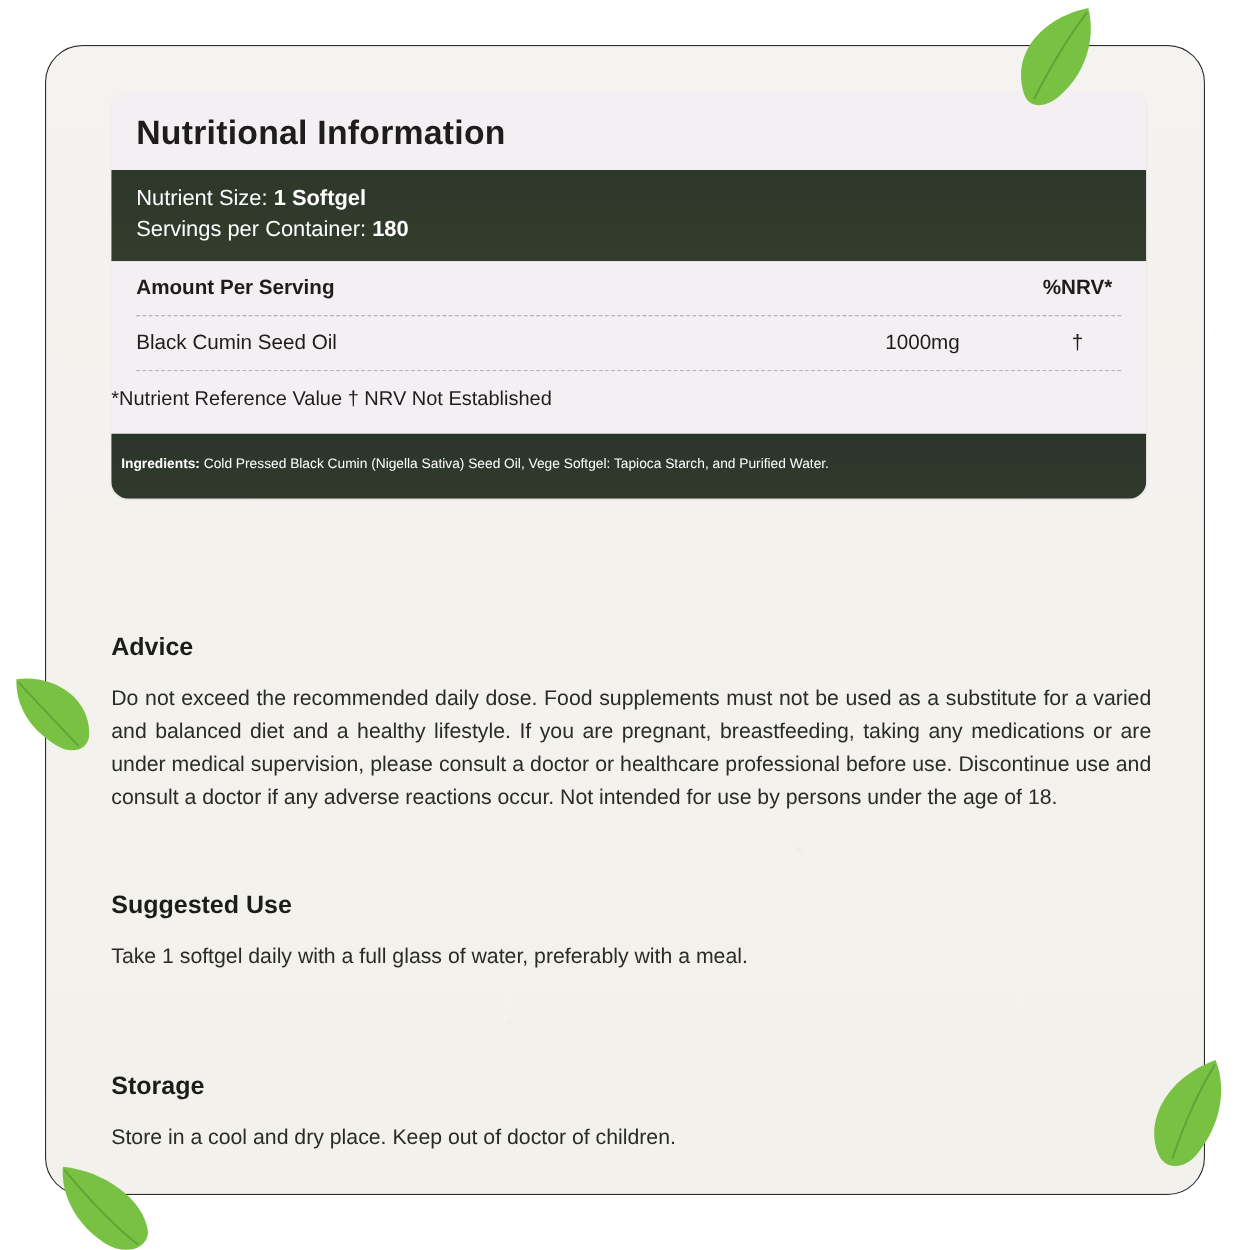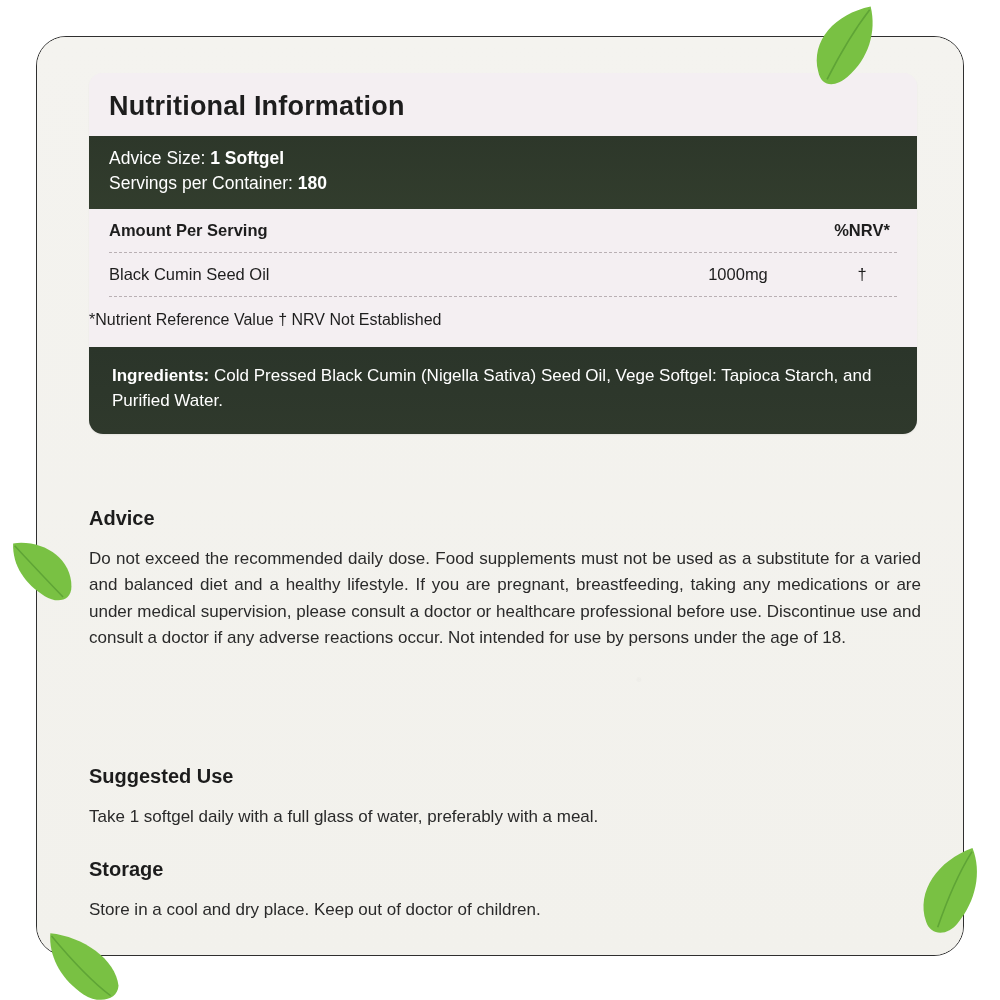"Advice Size:" span { text: Advice -> Nutrient }
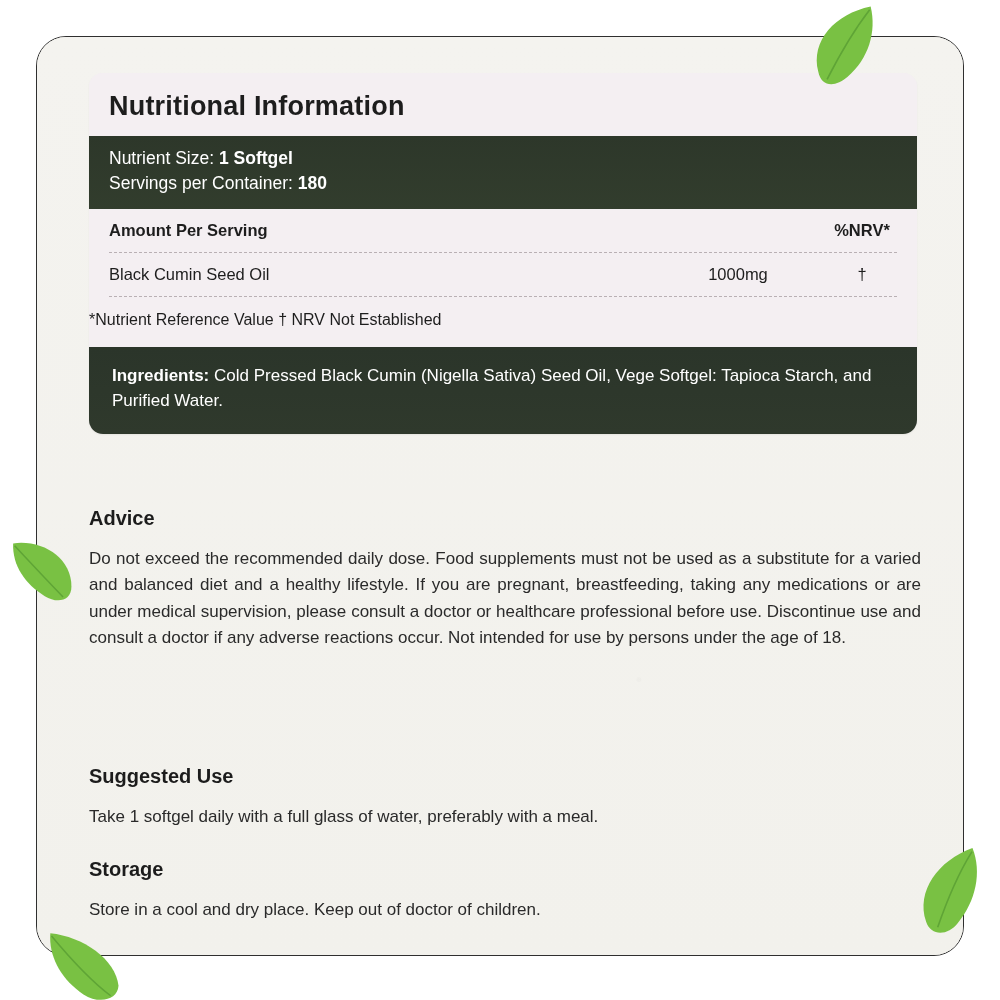"Ingredients: Cold Pressed Black Cumin" .nutri-ingredients { font-size: 17px -> 11px; padding: 16px 20px 20px 23px -> 16px 20px 20px 8px }
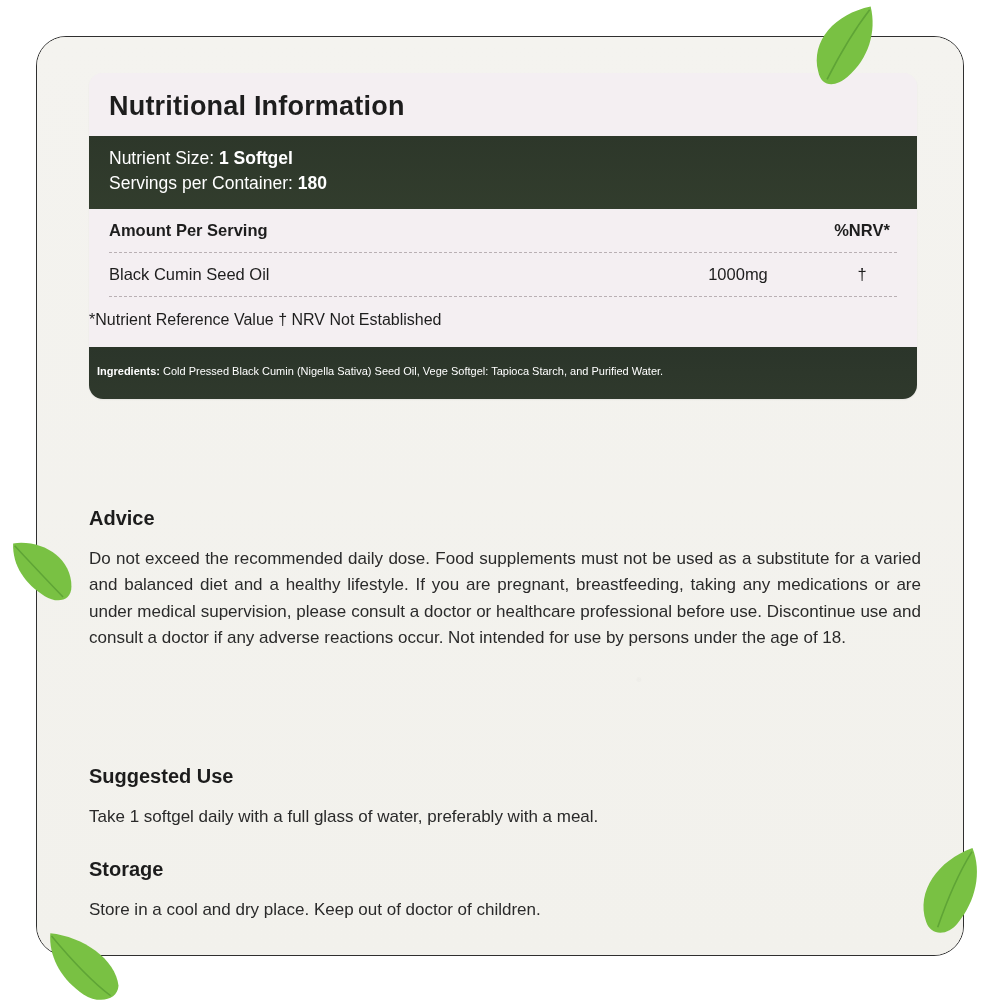"Suggested Use" #use { top: 728px -> 676px }
